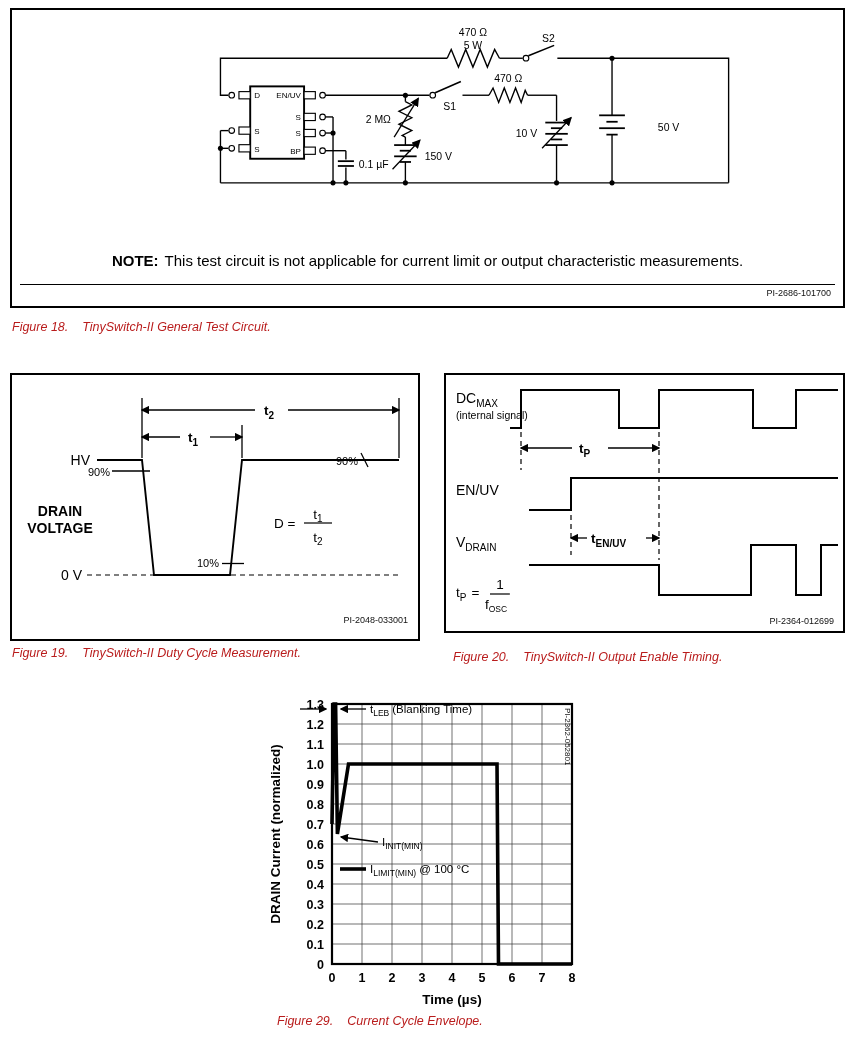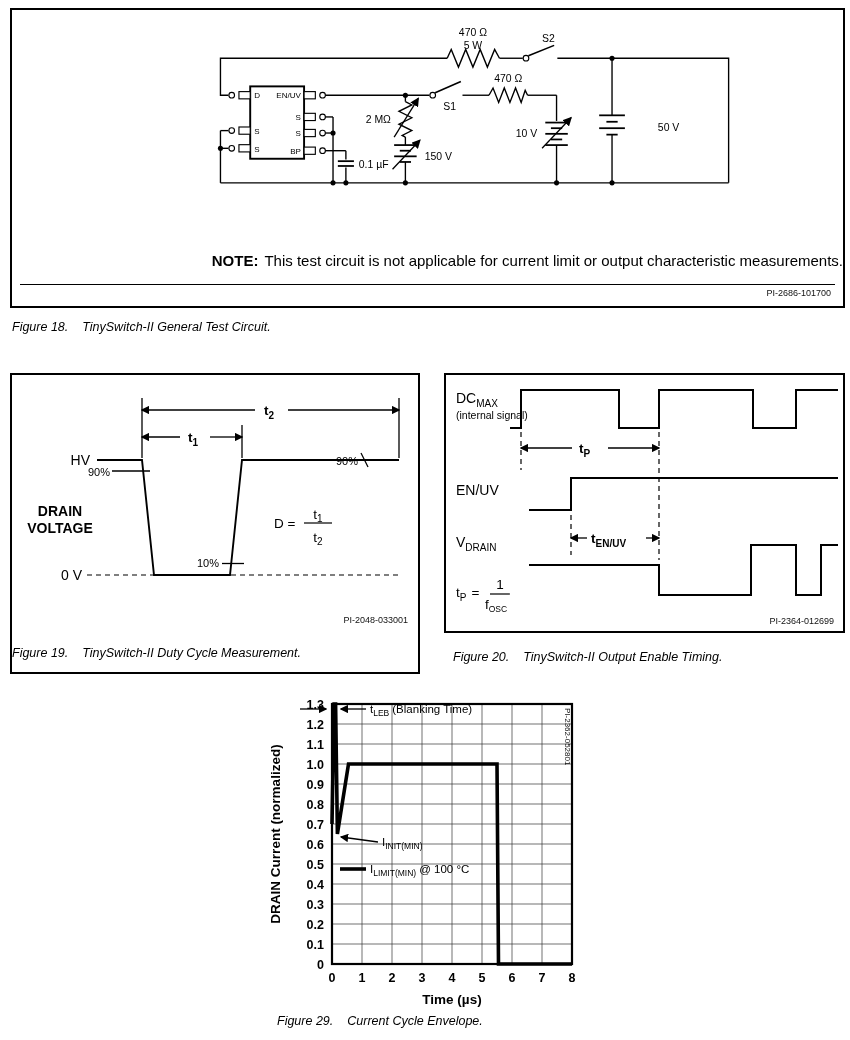"NOTE: This test circuit is" .note { text-align: right -> center }
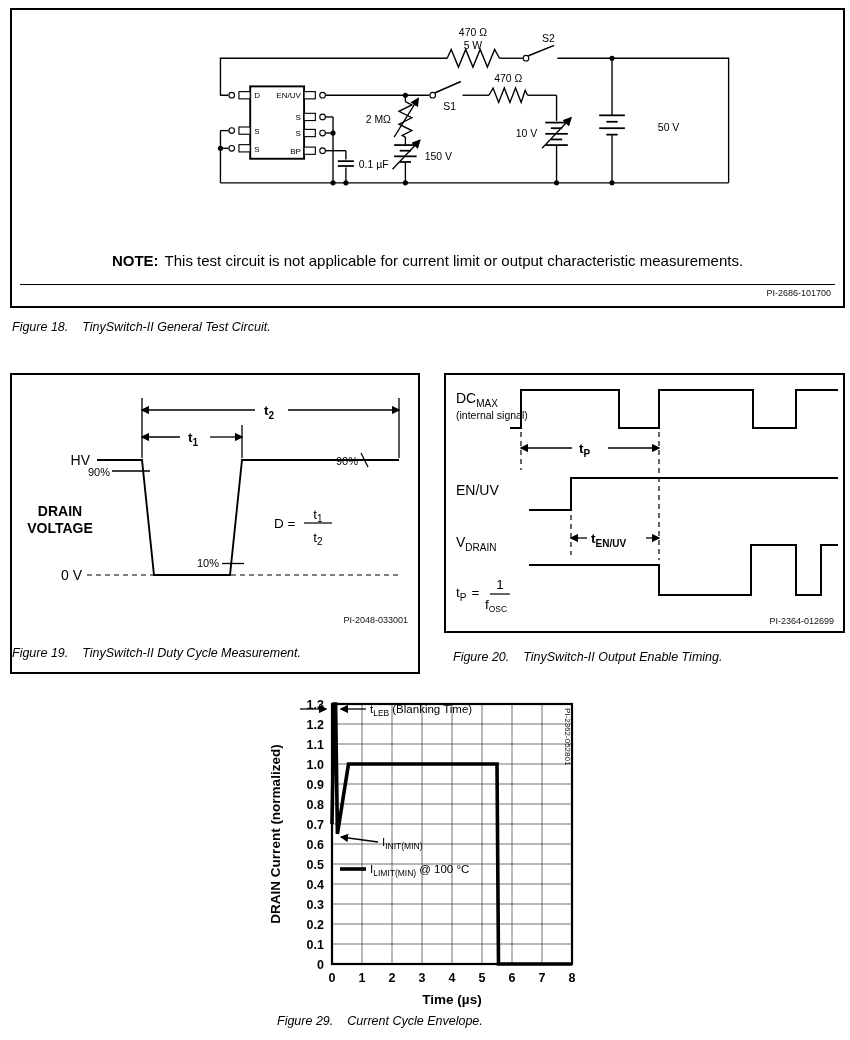"Figure 18. TinySwitch-II General Test" .caption { color: #000000 -> #b91c1c }
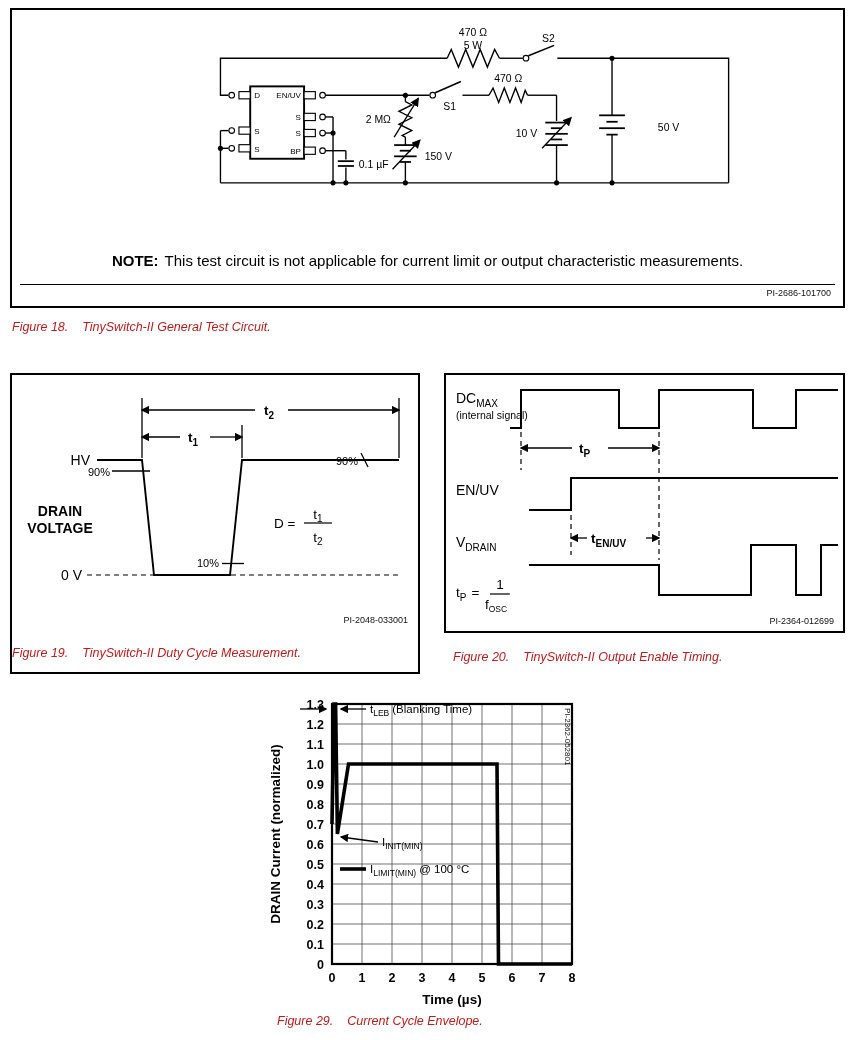"t2" div.figbox { height: 301px -> 268px }
